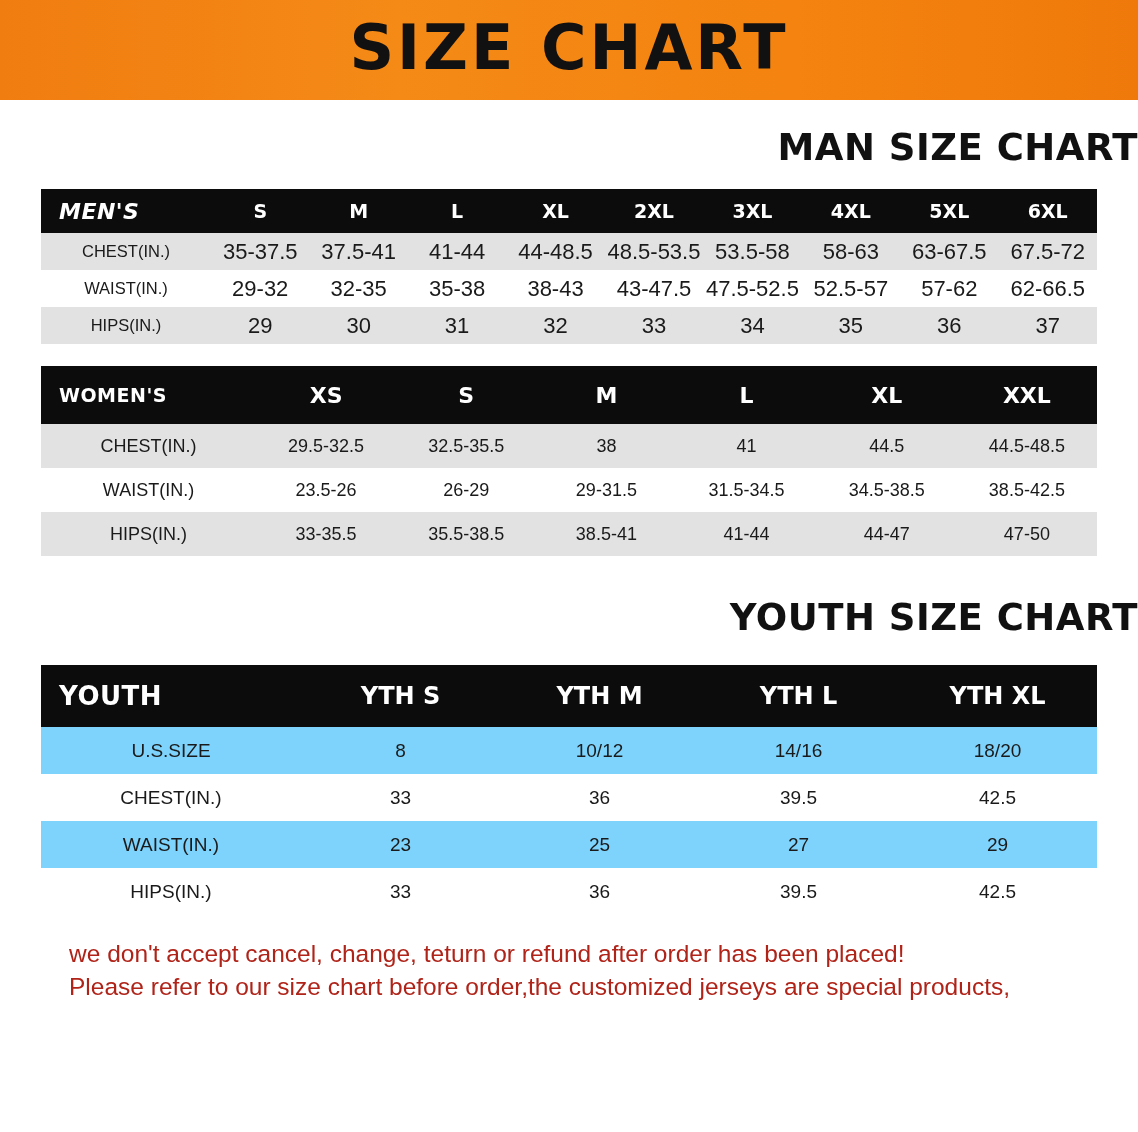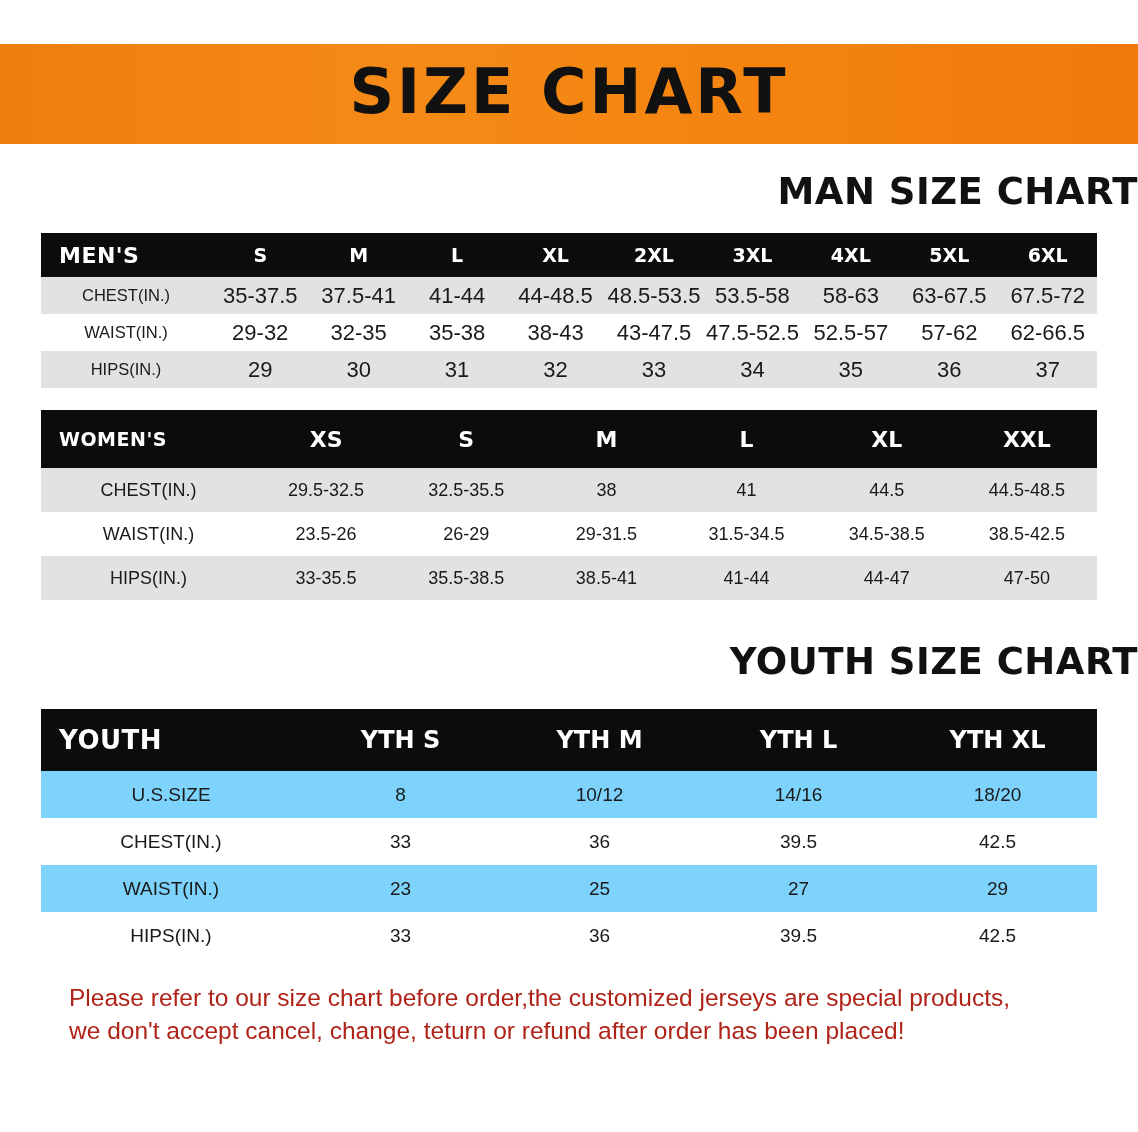"SIZE CHART" .page { margin-top: 44px -> none }
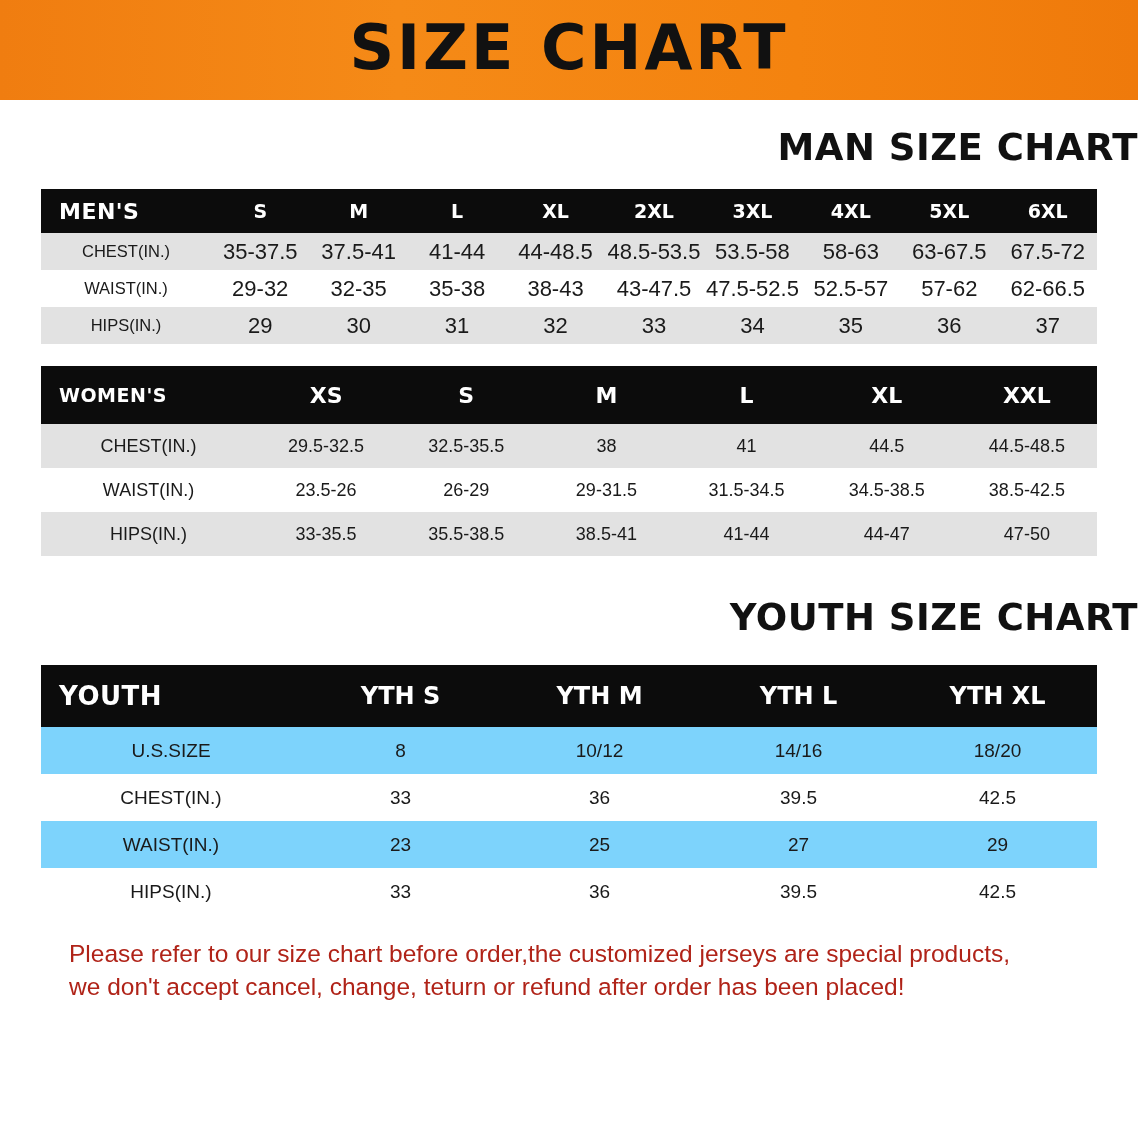"MEN'S" .men-table thead th.hdr-label { font-style: none -> italic }
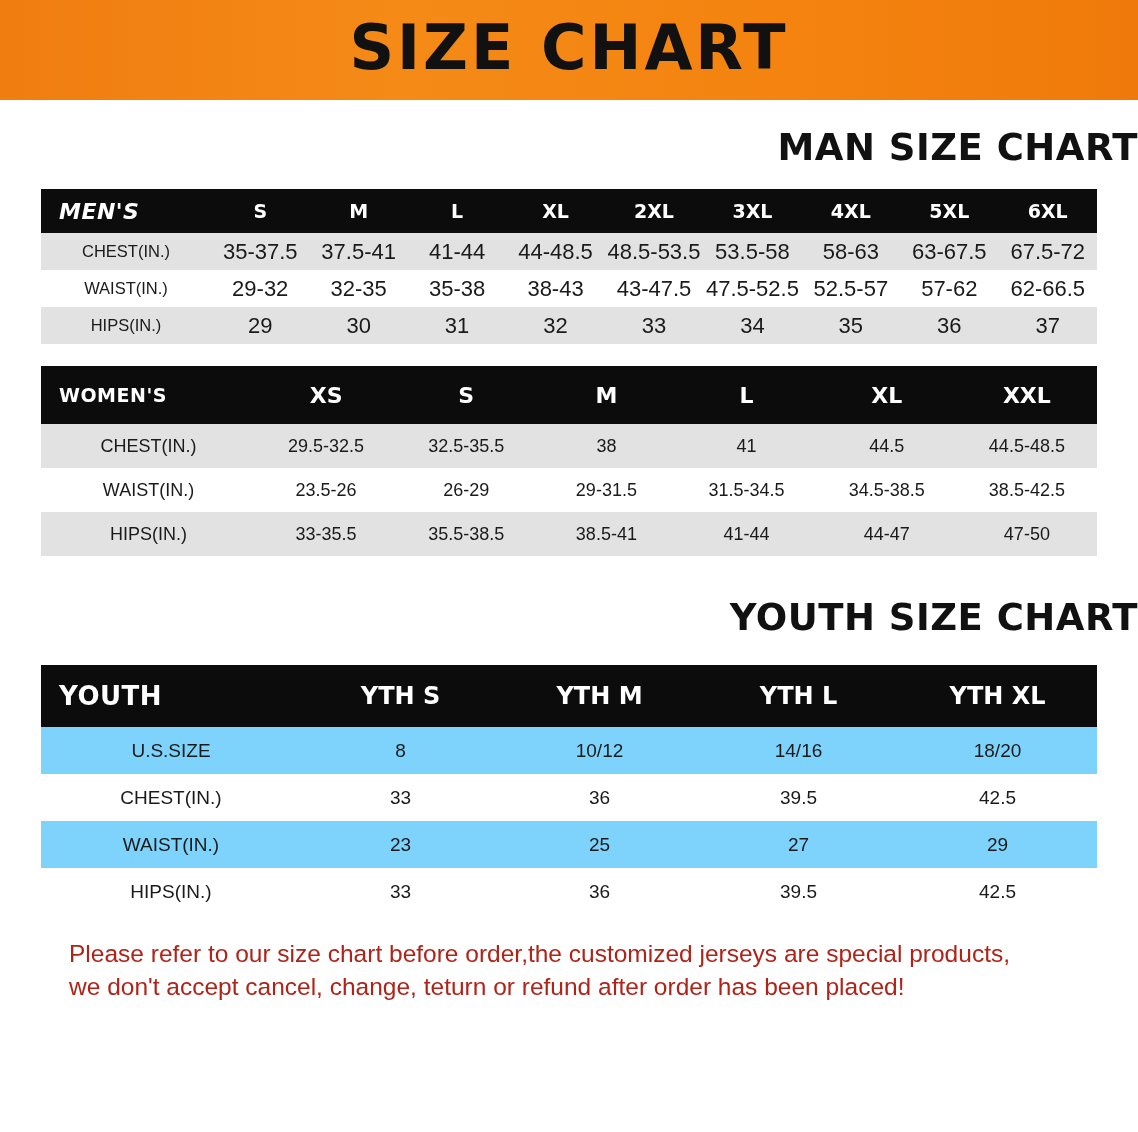"Please refer to our size" div { order: before "we don't accept cancel, change," -> after "we don't accept cancel, change," }
